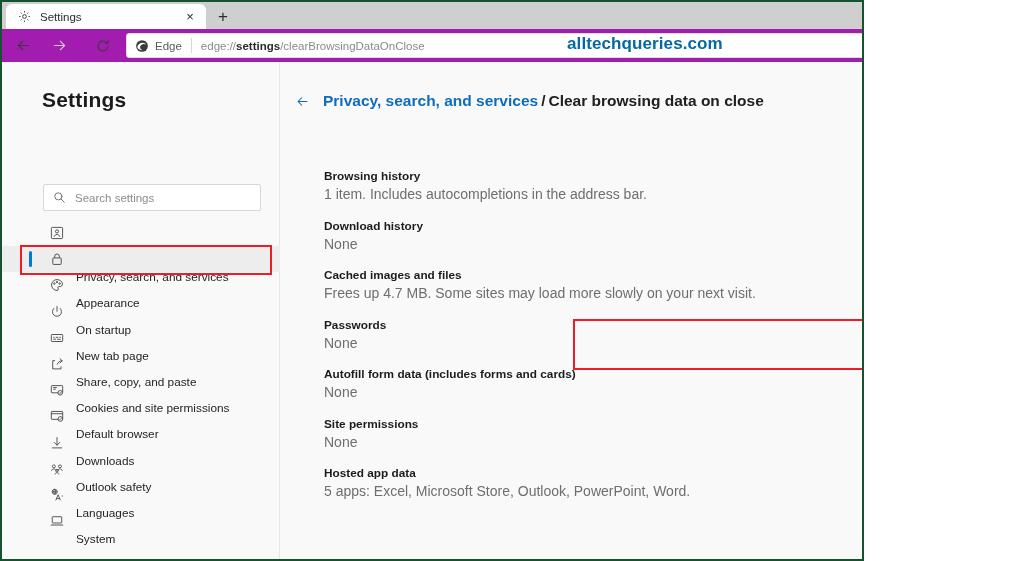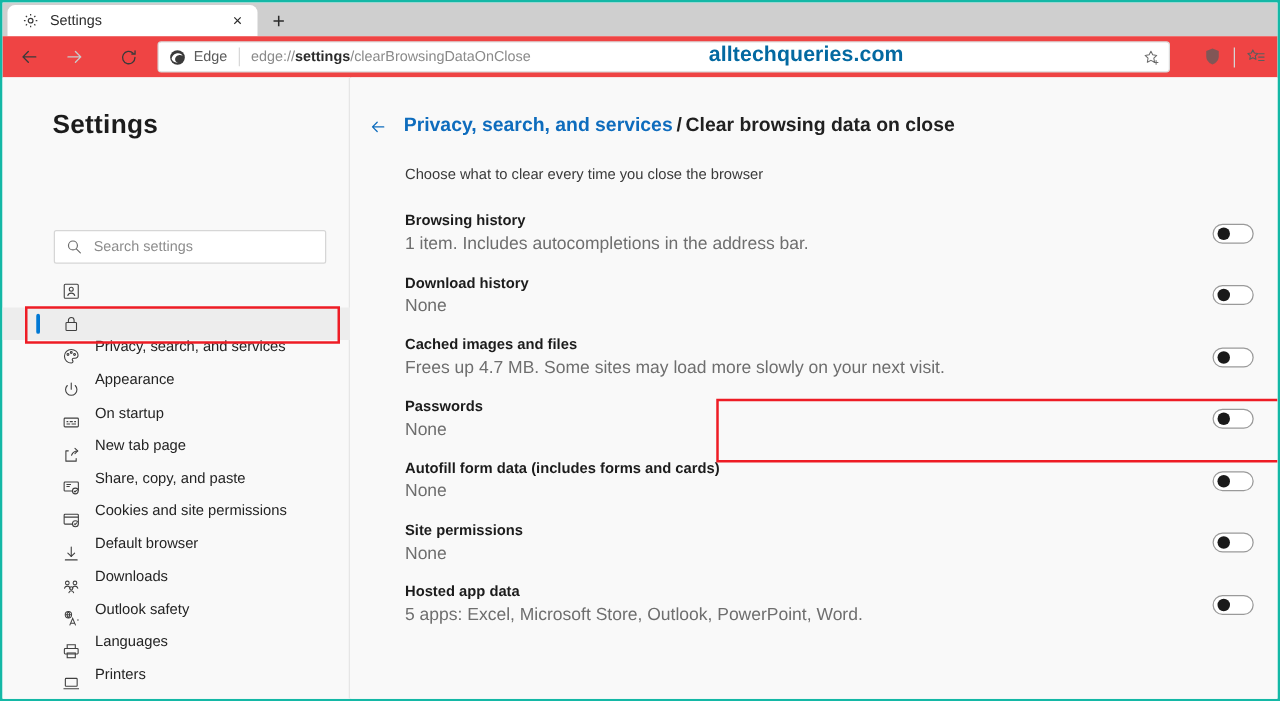"Settings" #screen { border: 2px solid #14b8a6 -> 2px solid #14532d; width: 1024px -> 864px }
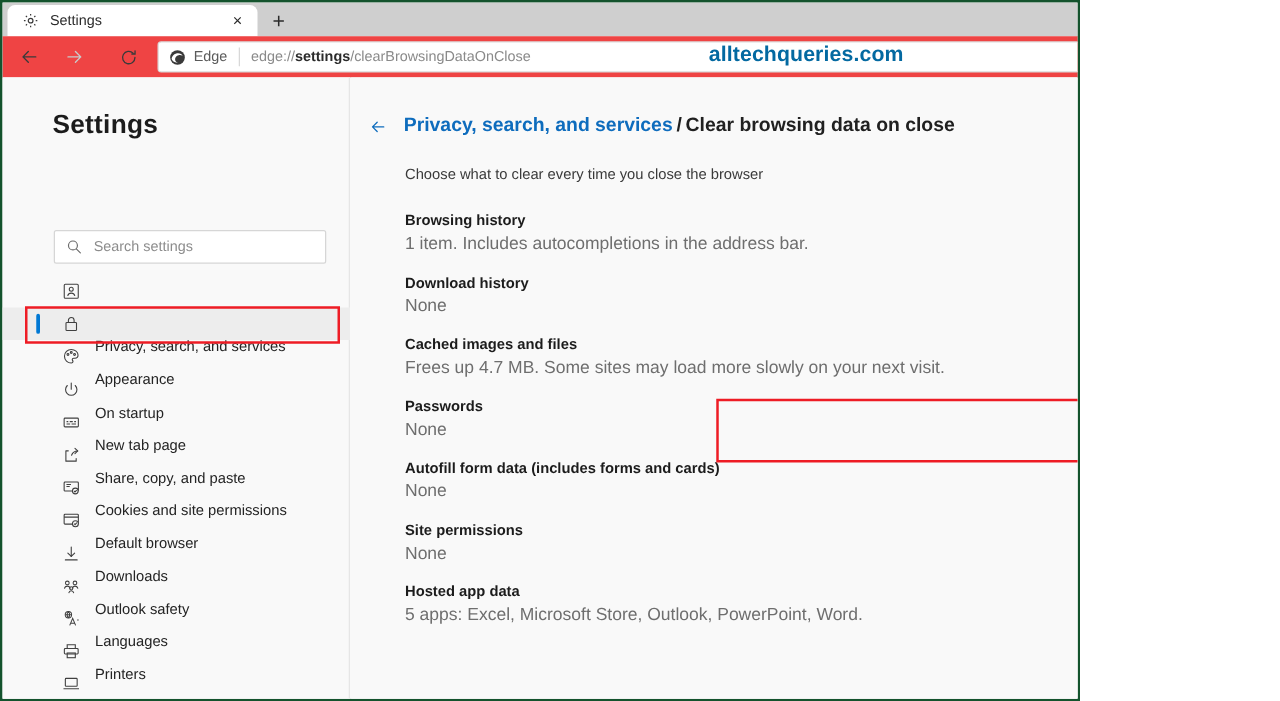"Edge" #toolbar { background: #ef4444 -> #a21caf }
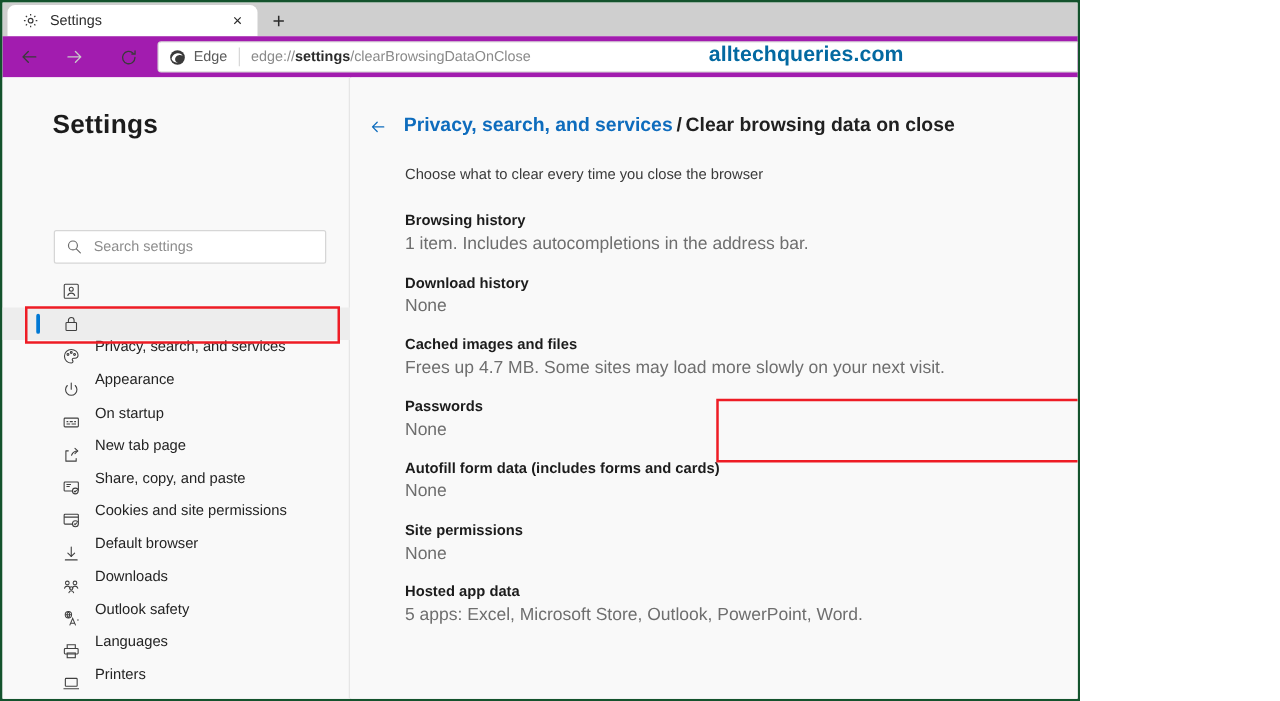"Choose what to clear every" div { html: <div>Choose what to clear every time you close the browser</div> -> none }
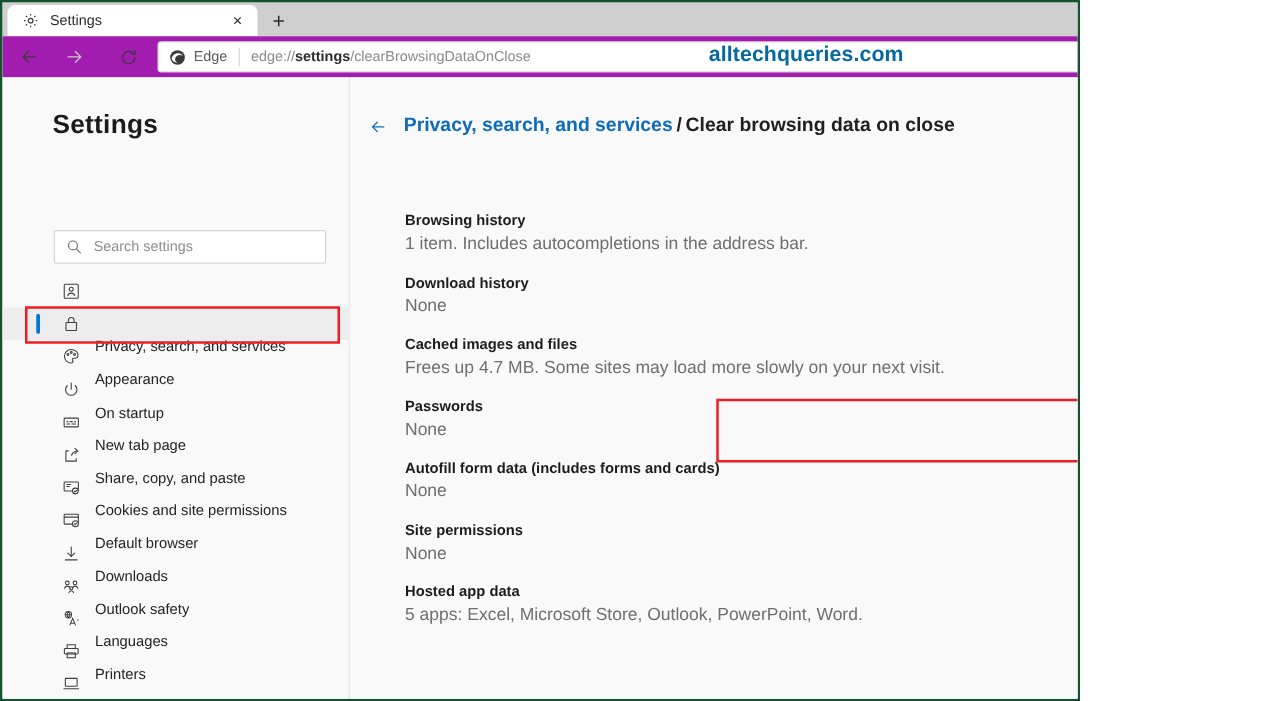"Printers" div.navitem { html: <div> <span> <svg> <path></path> <rect></rect> <rect></rect> </svg> </span> <span>Printers</span> </div> -> none }
